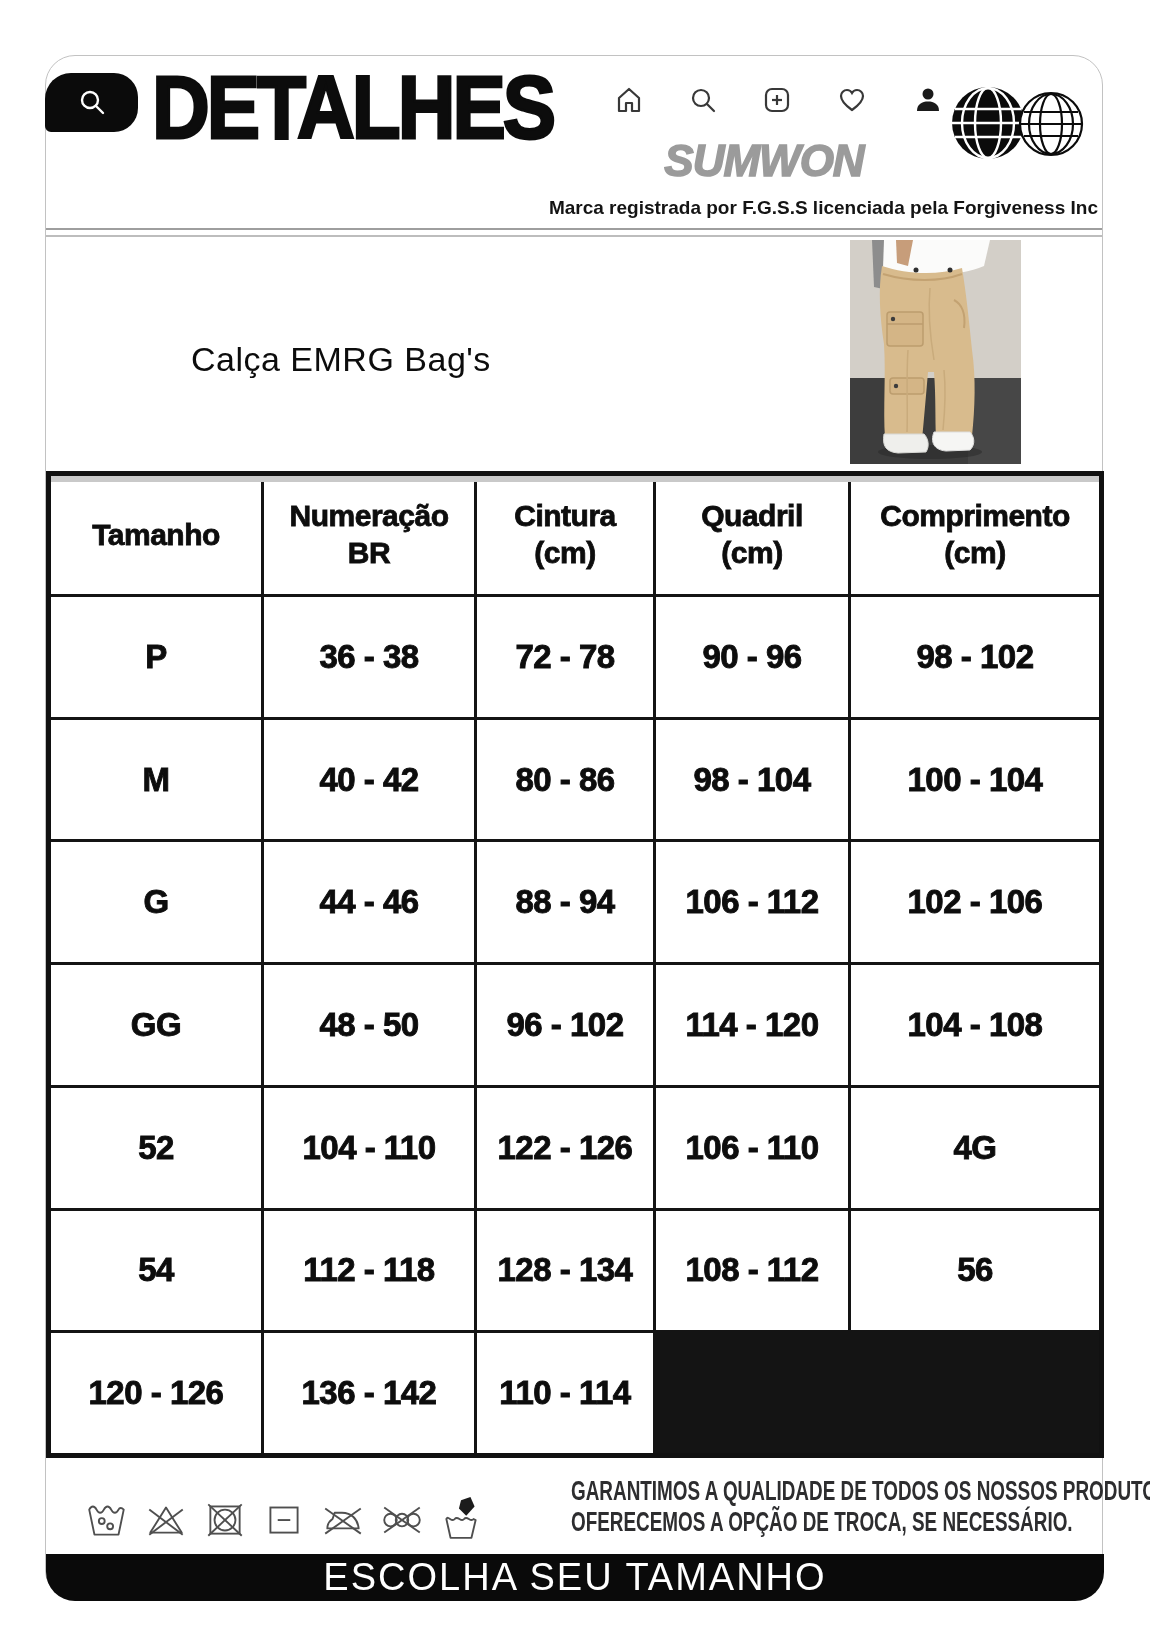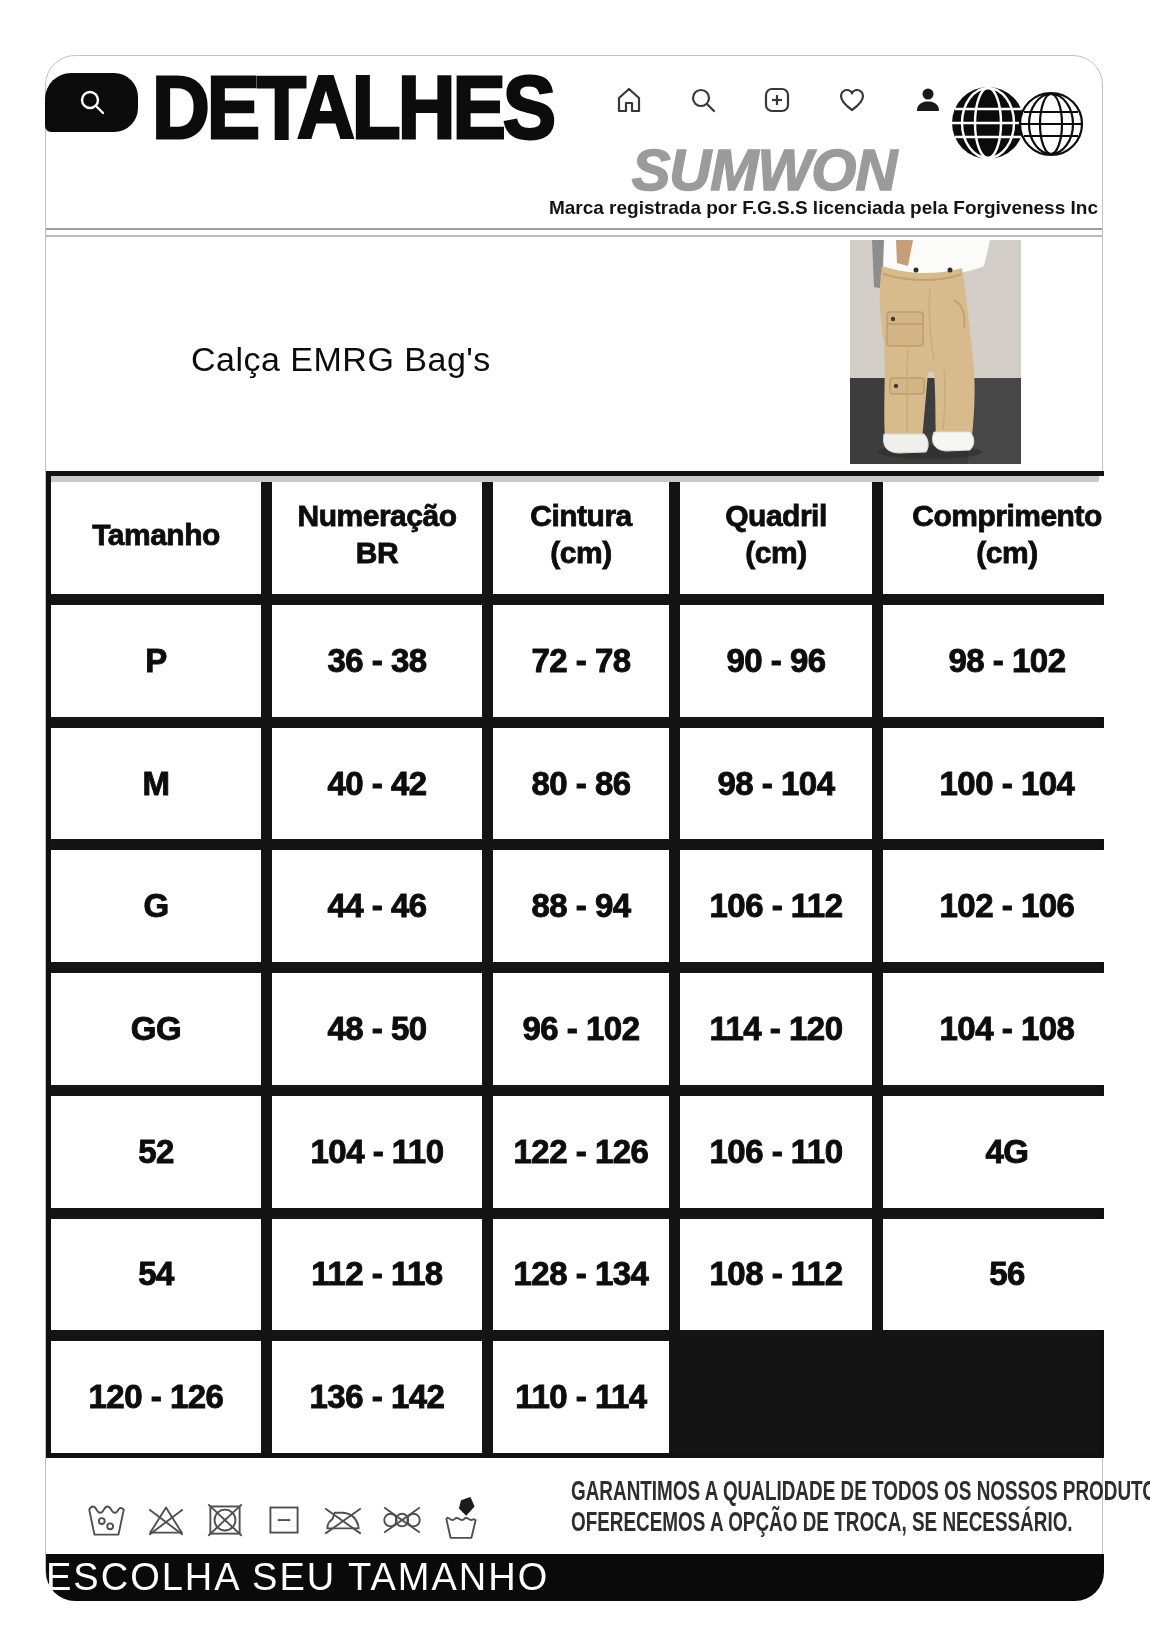"SUMWON" .brand { font-size: 58px -> 44px }
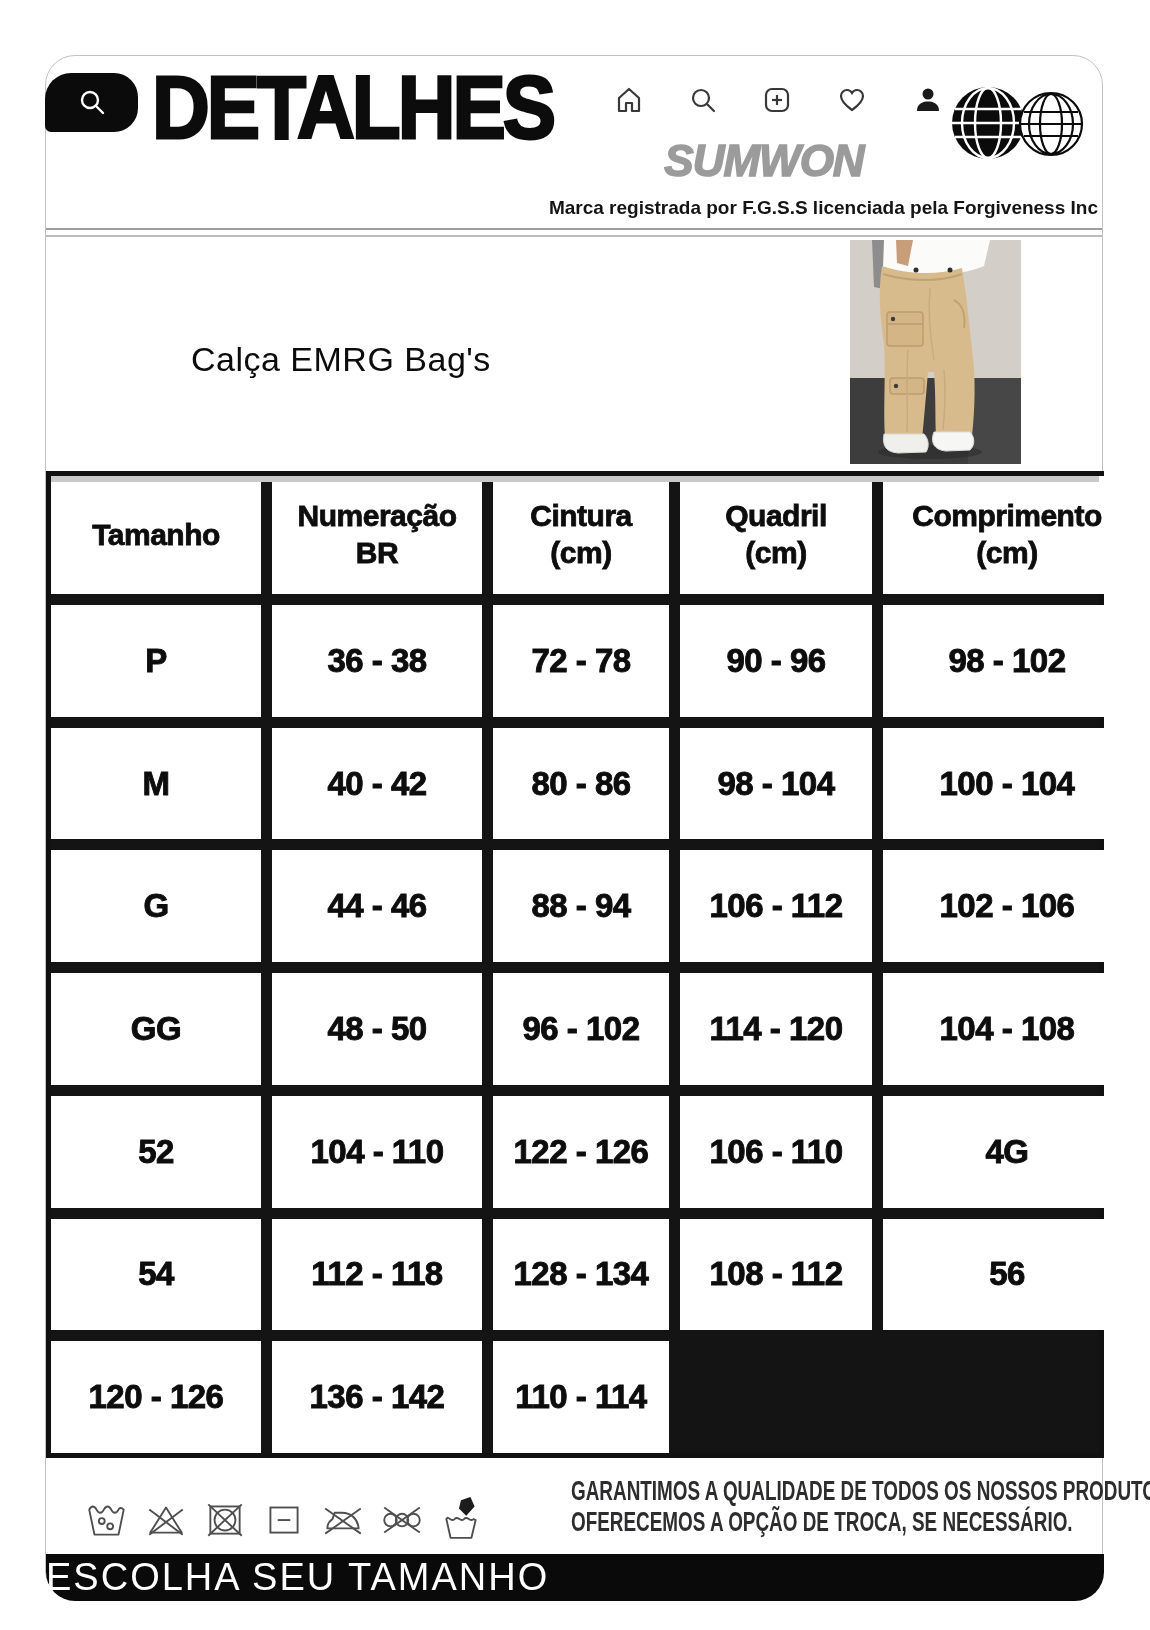"Tamanho" .size-table { gap: 11px -> 3px }
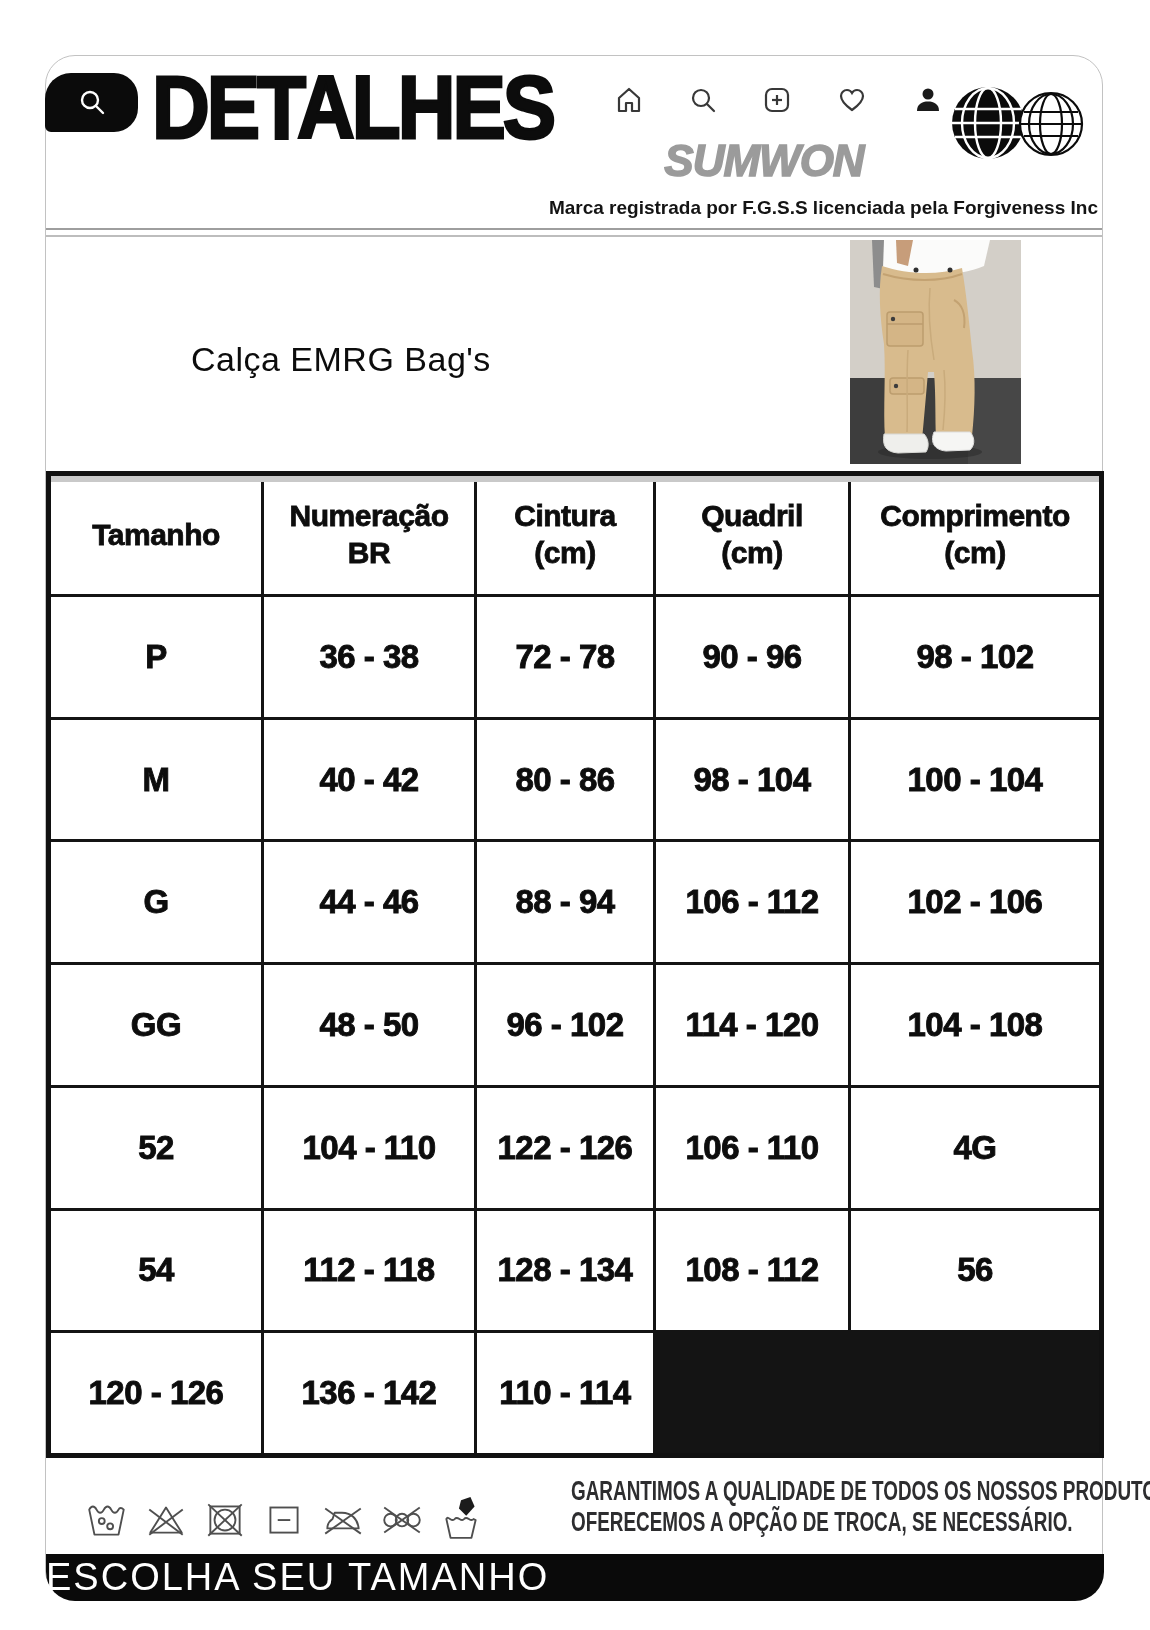"ESCOLHA SEU TAMANHO" .cta-bar { justify-content: none -> center }
